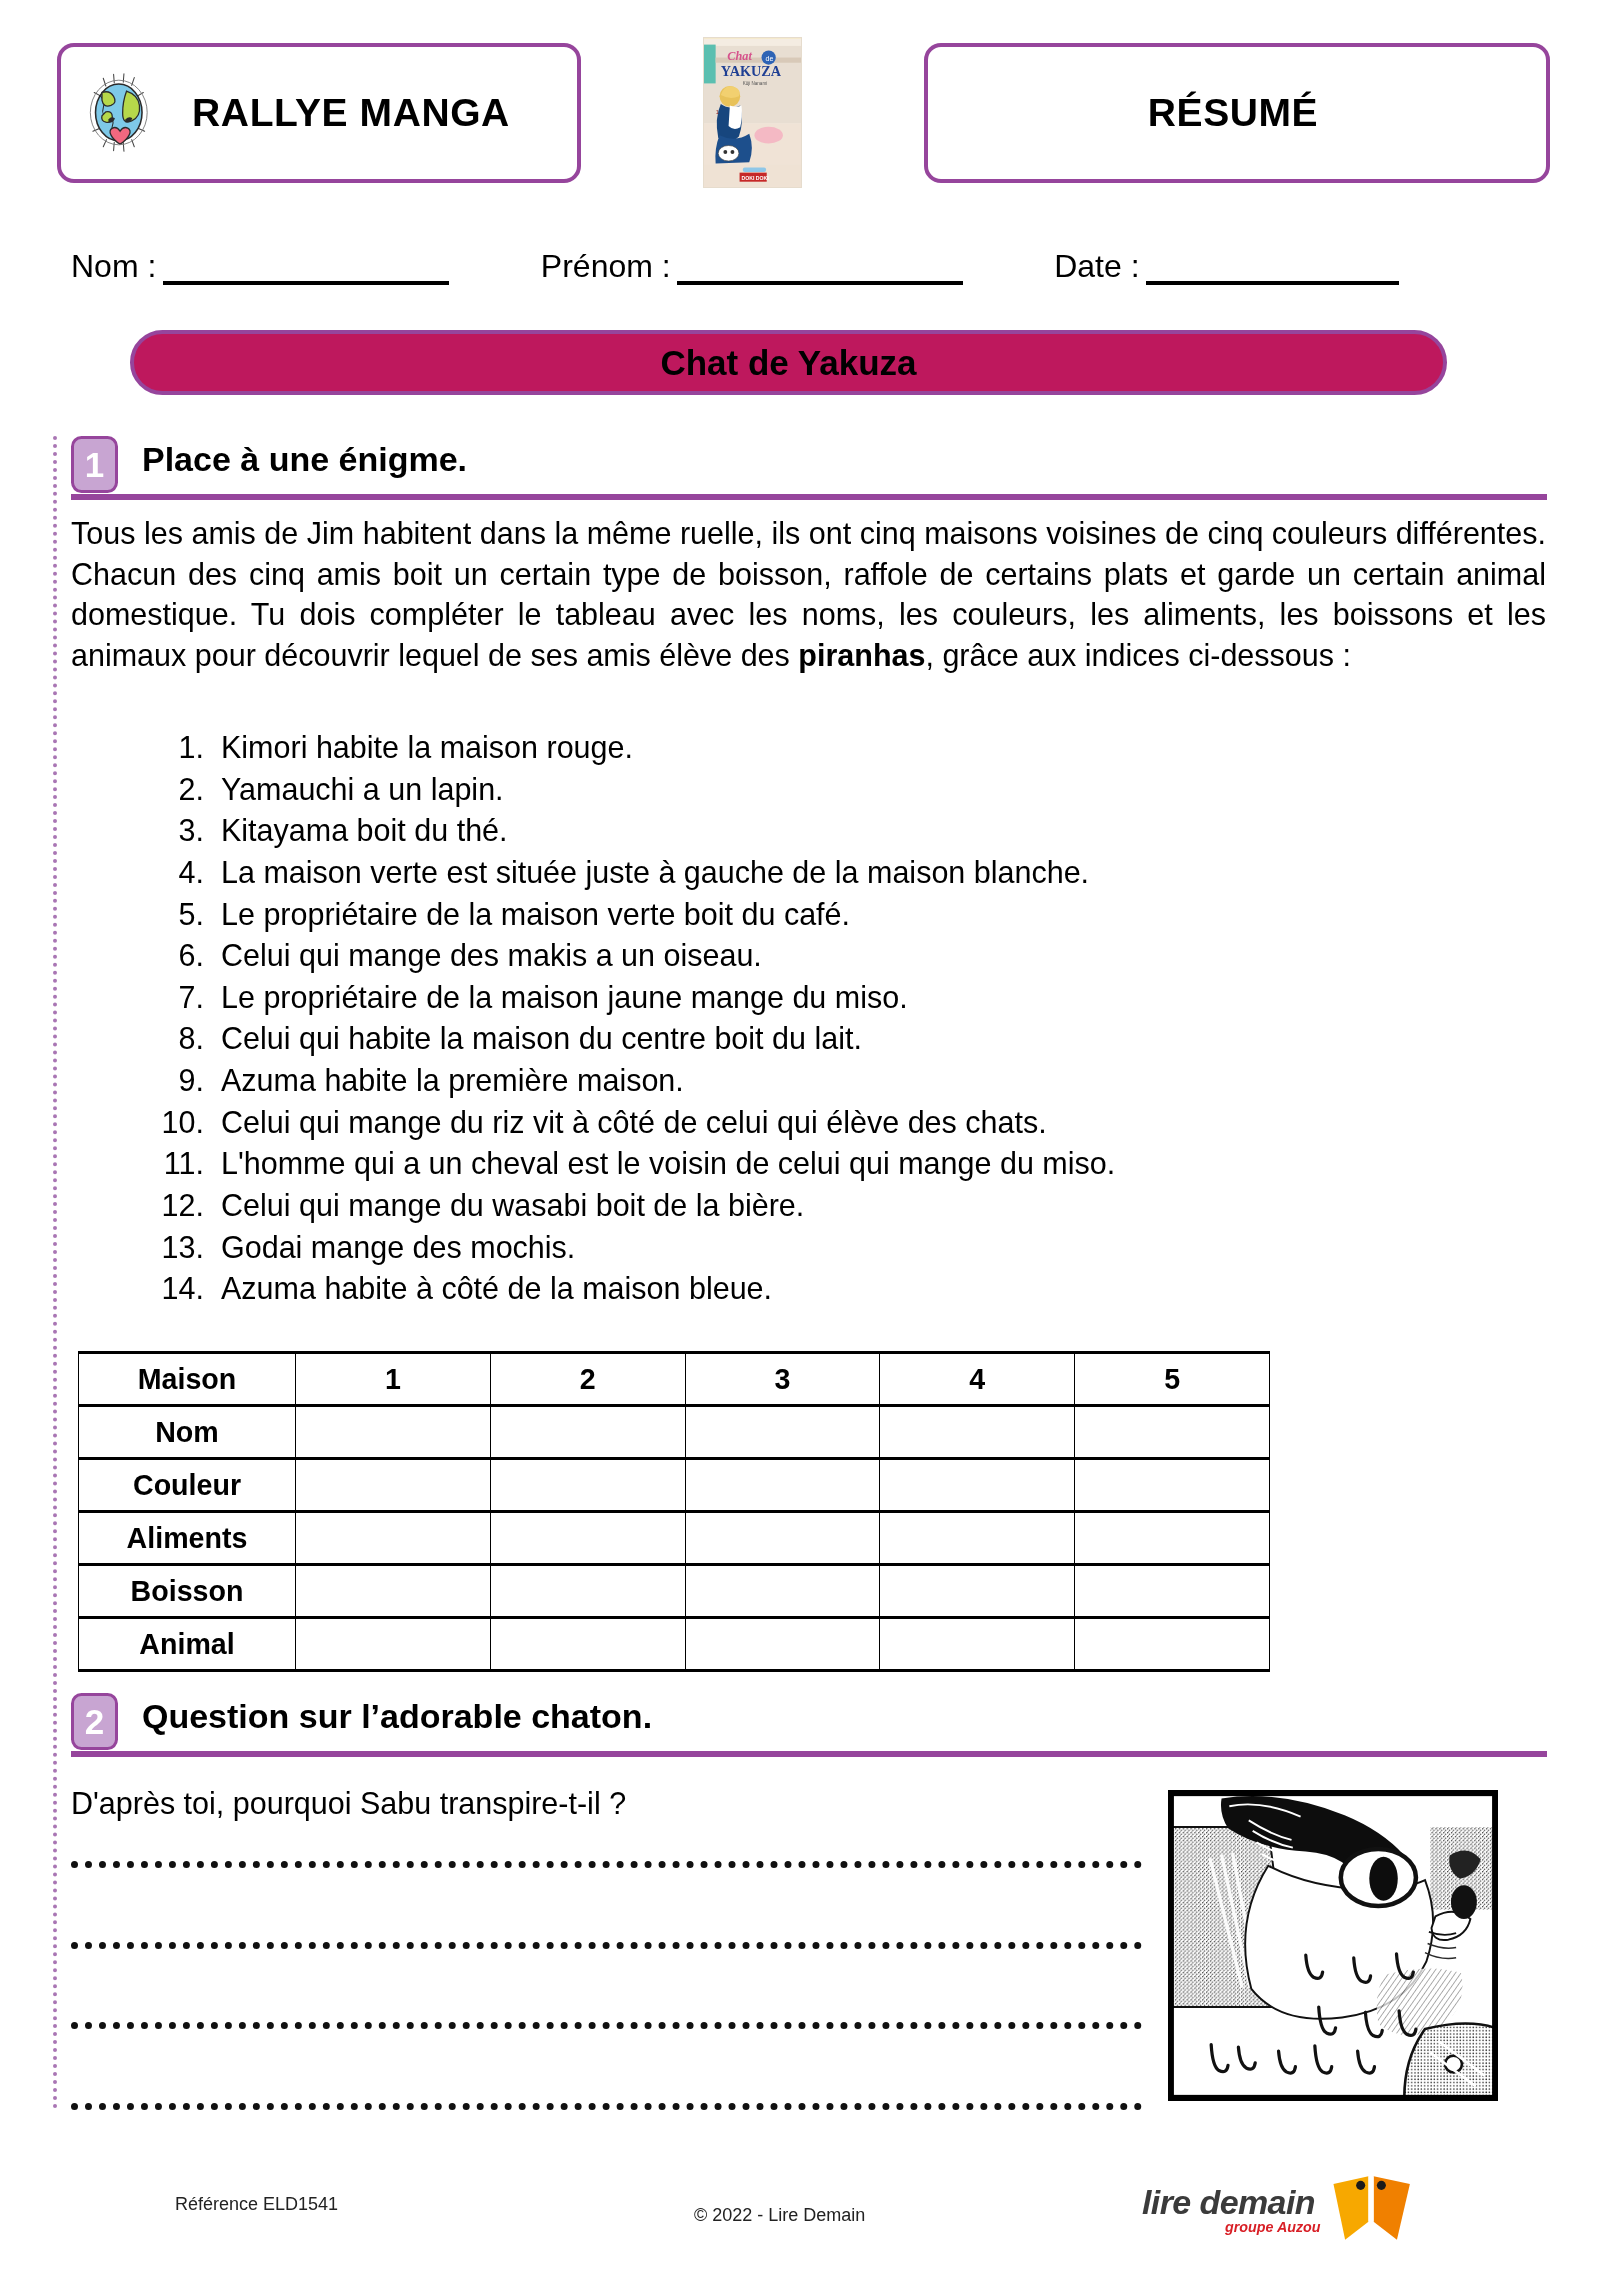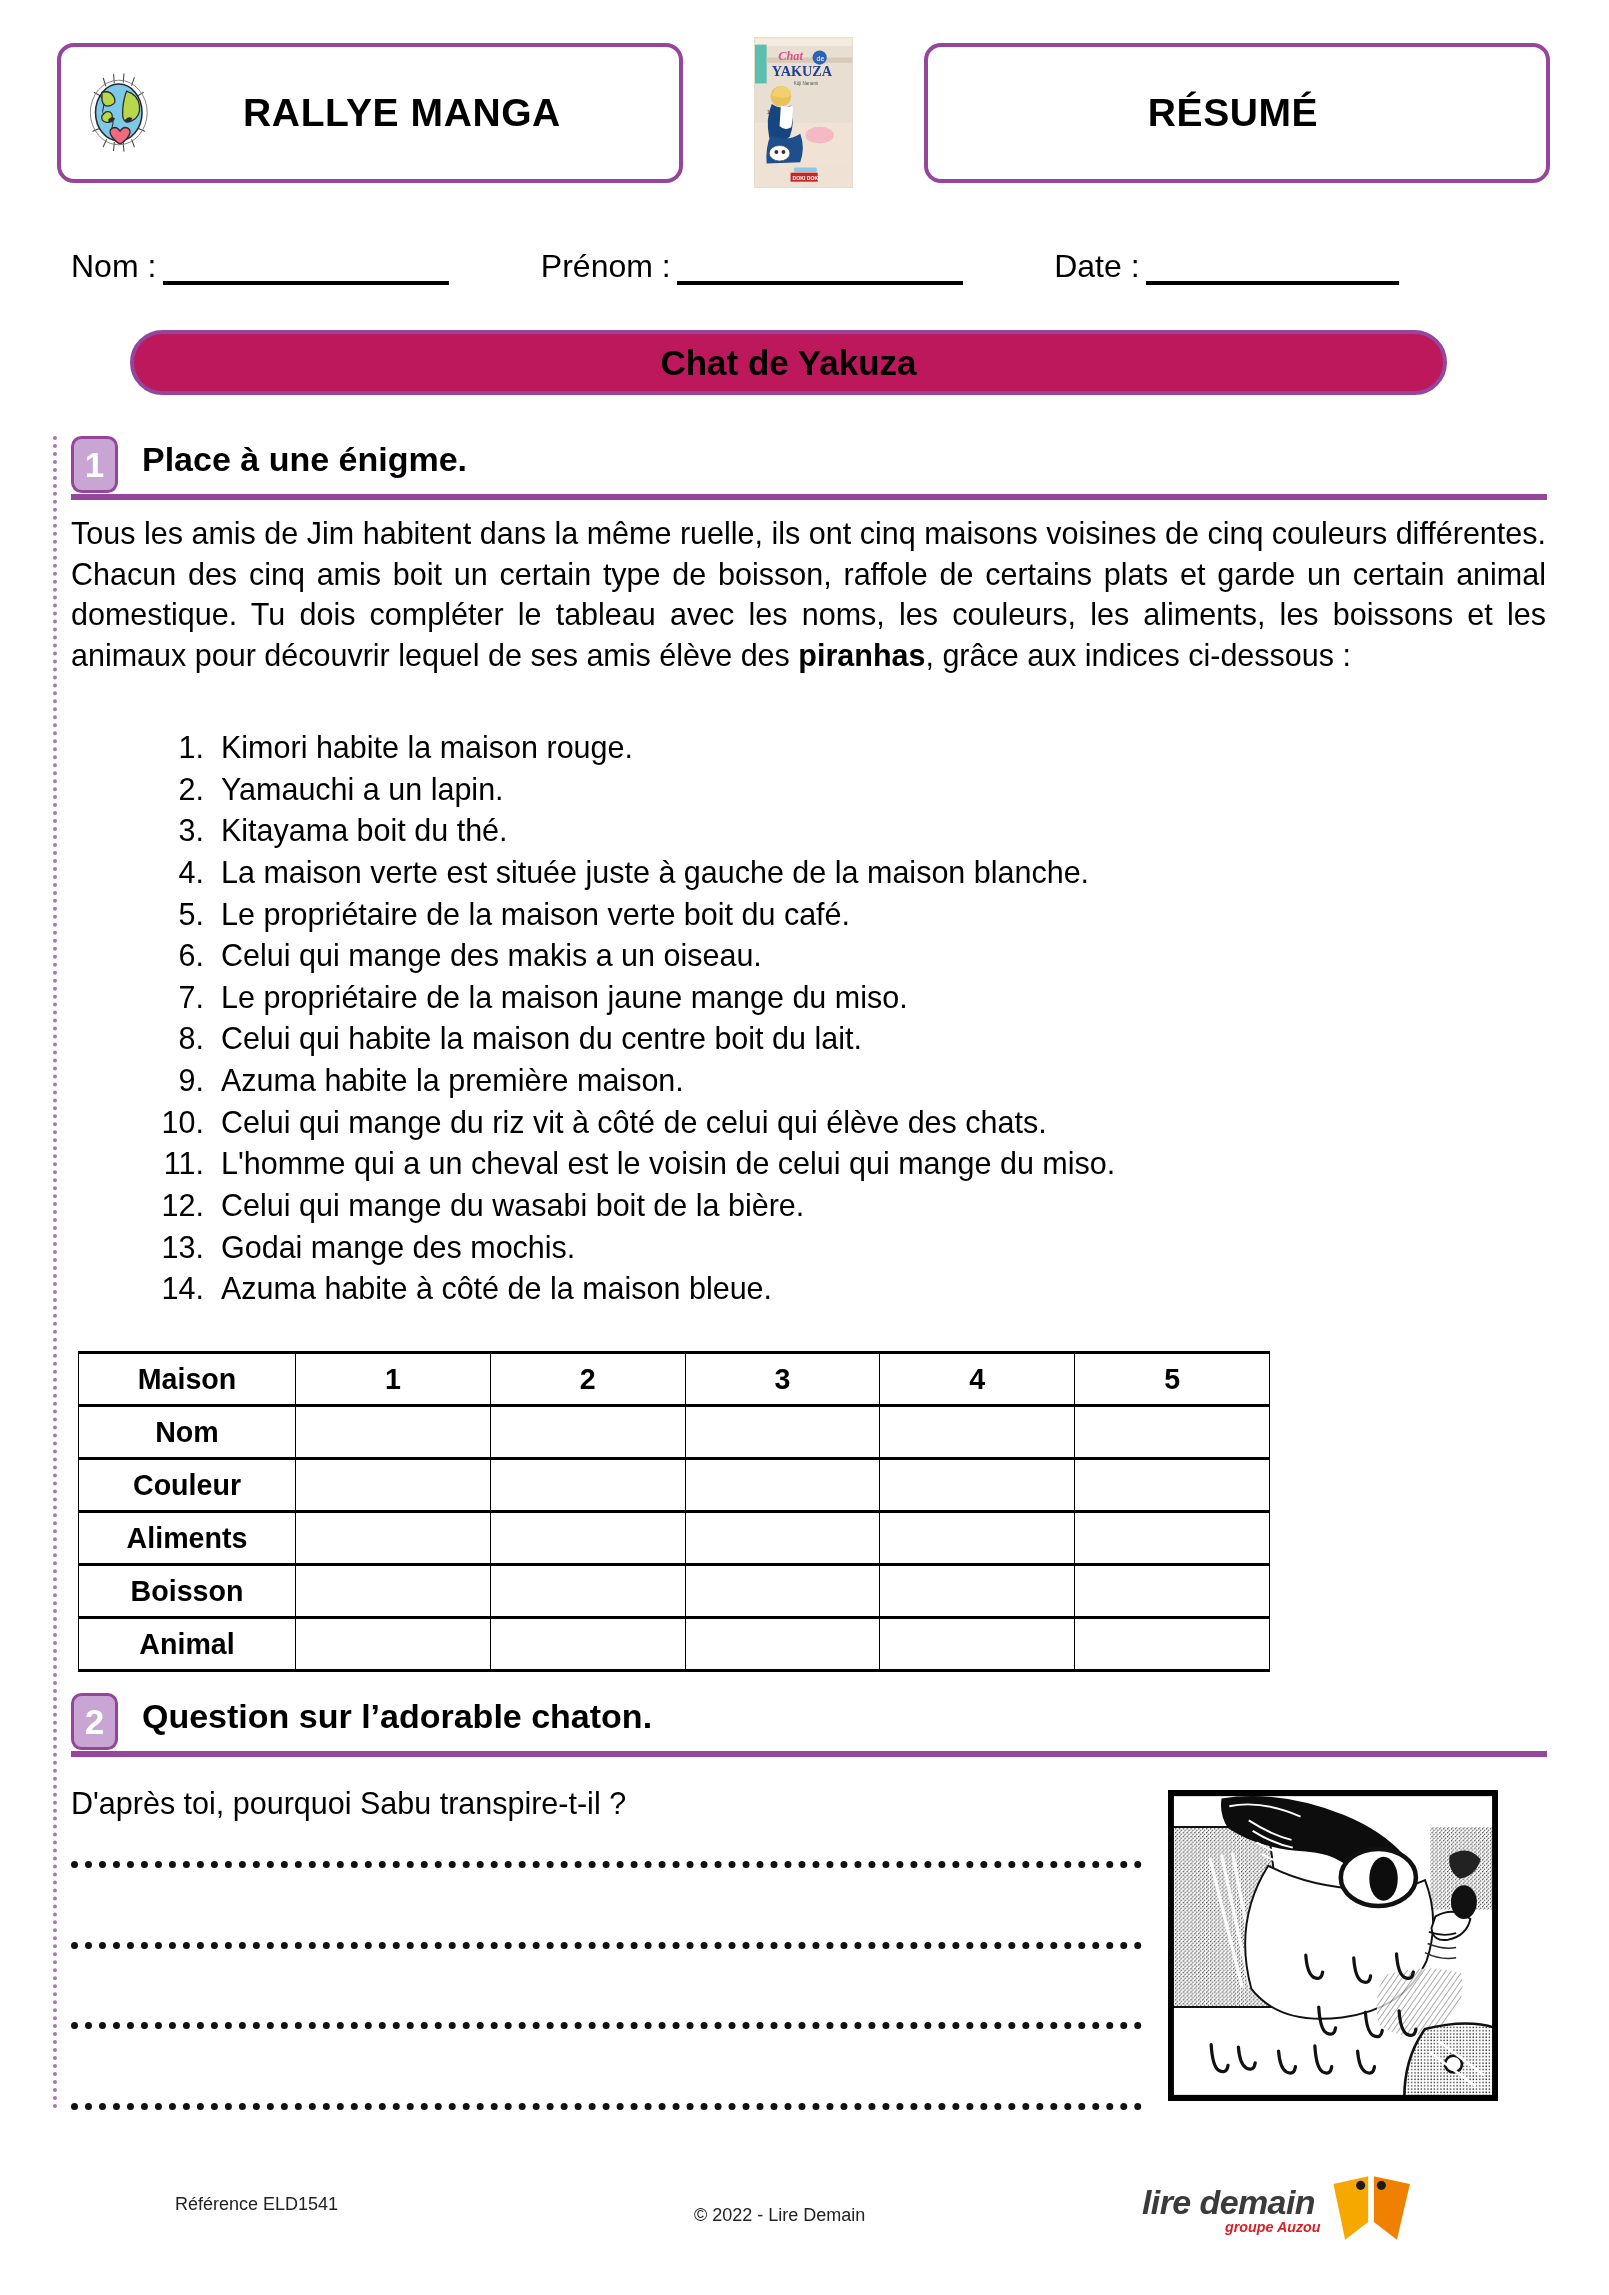"RALLYE MANGA" .hdr-left { width: 626px -> 524px }
